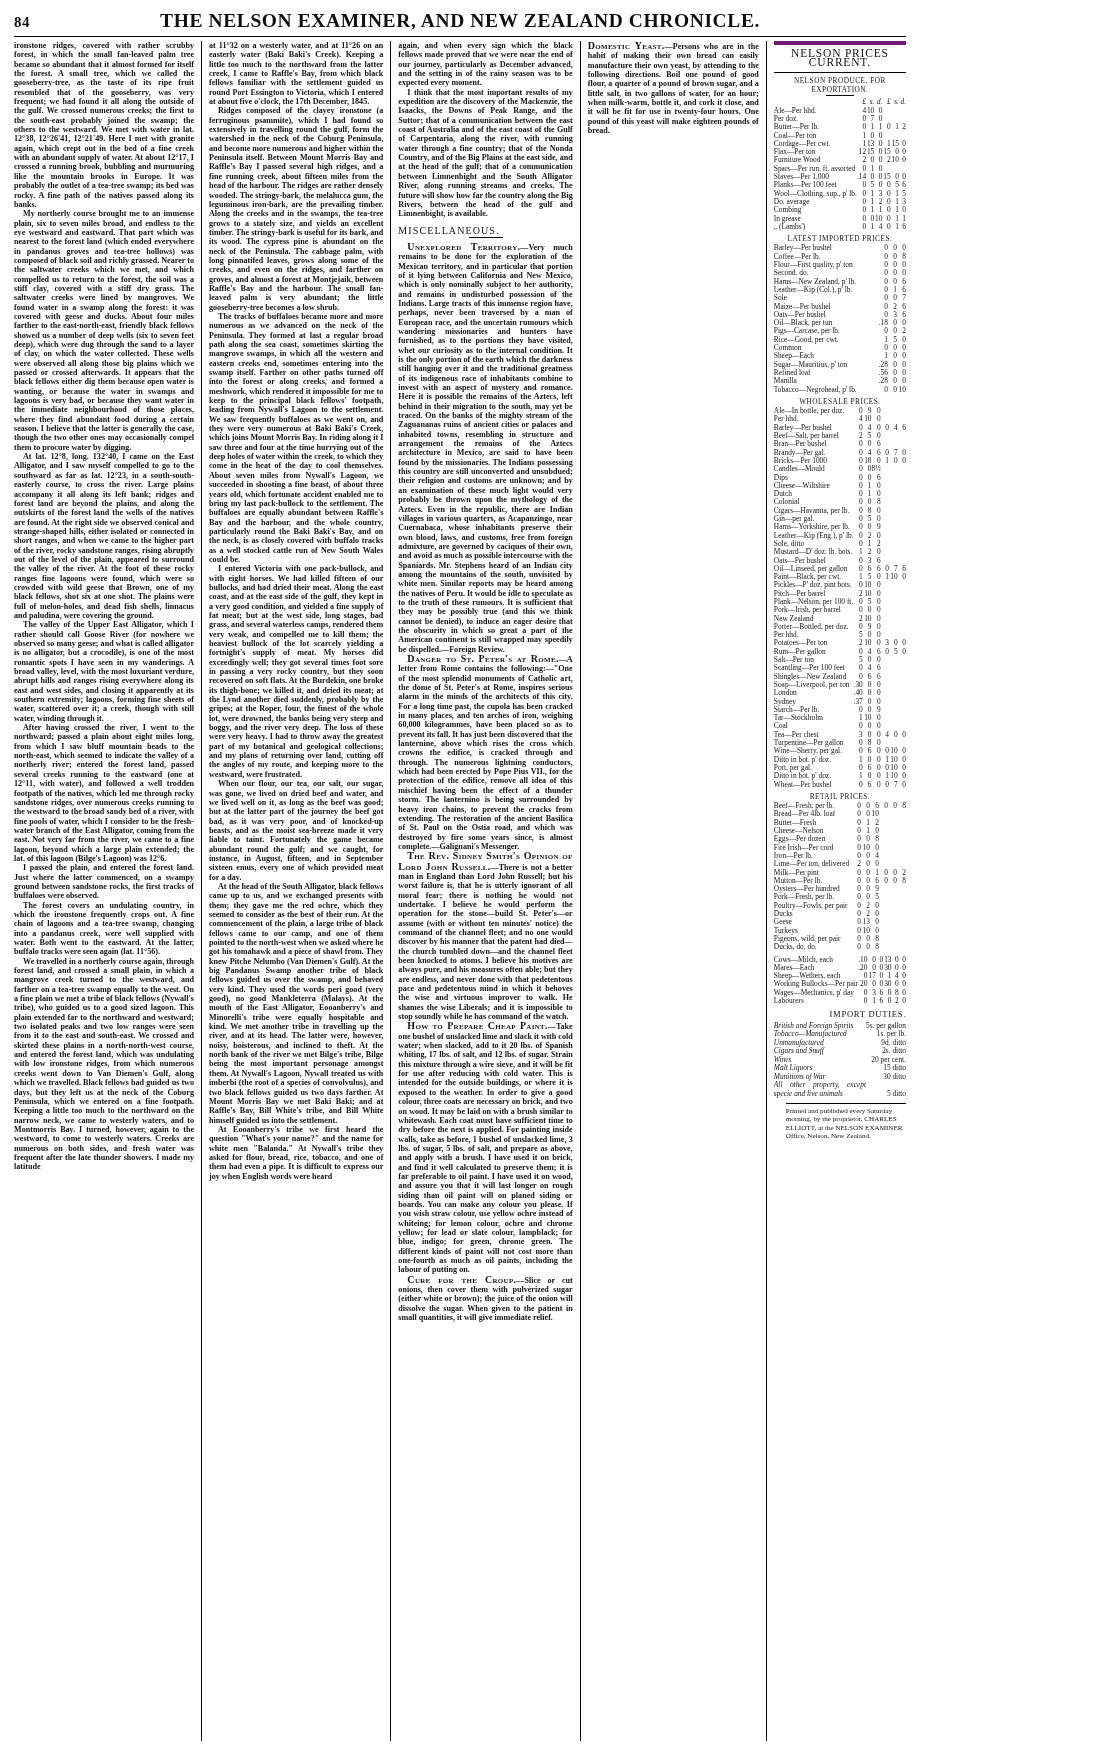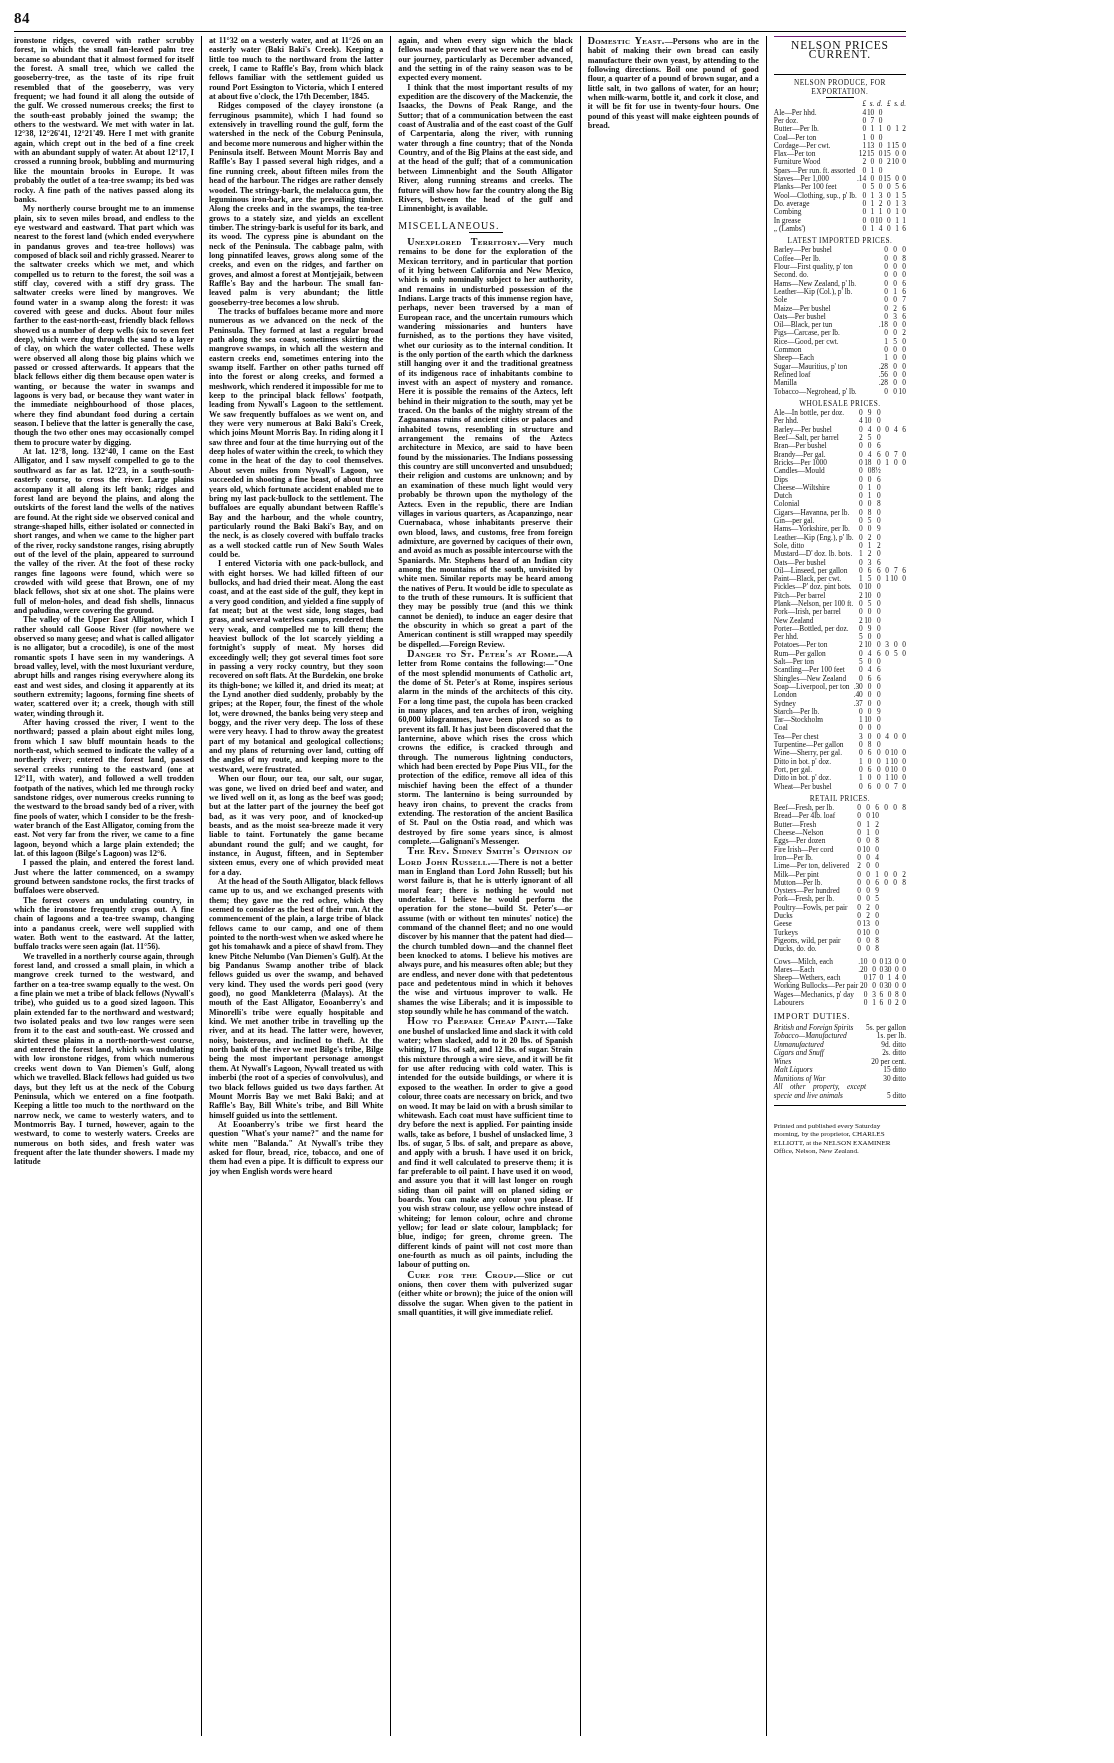"THE NELSON EXAMINER, AND NEW" div.mast-title { html: none -> <div>THE NELSON EXAMINER, AND NEW ZEALAND CHRONICLE.</div> }
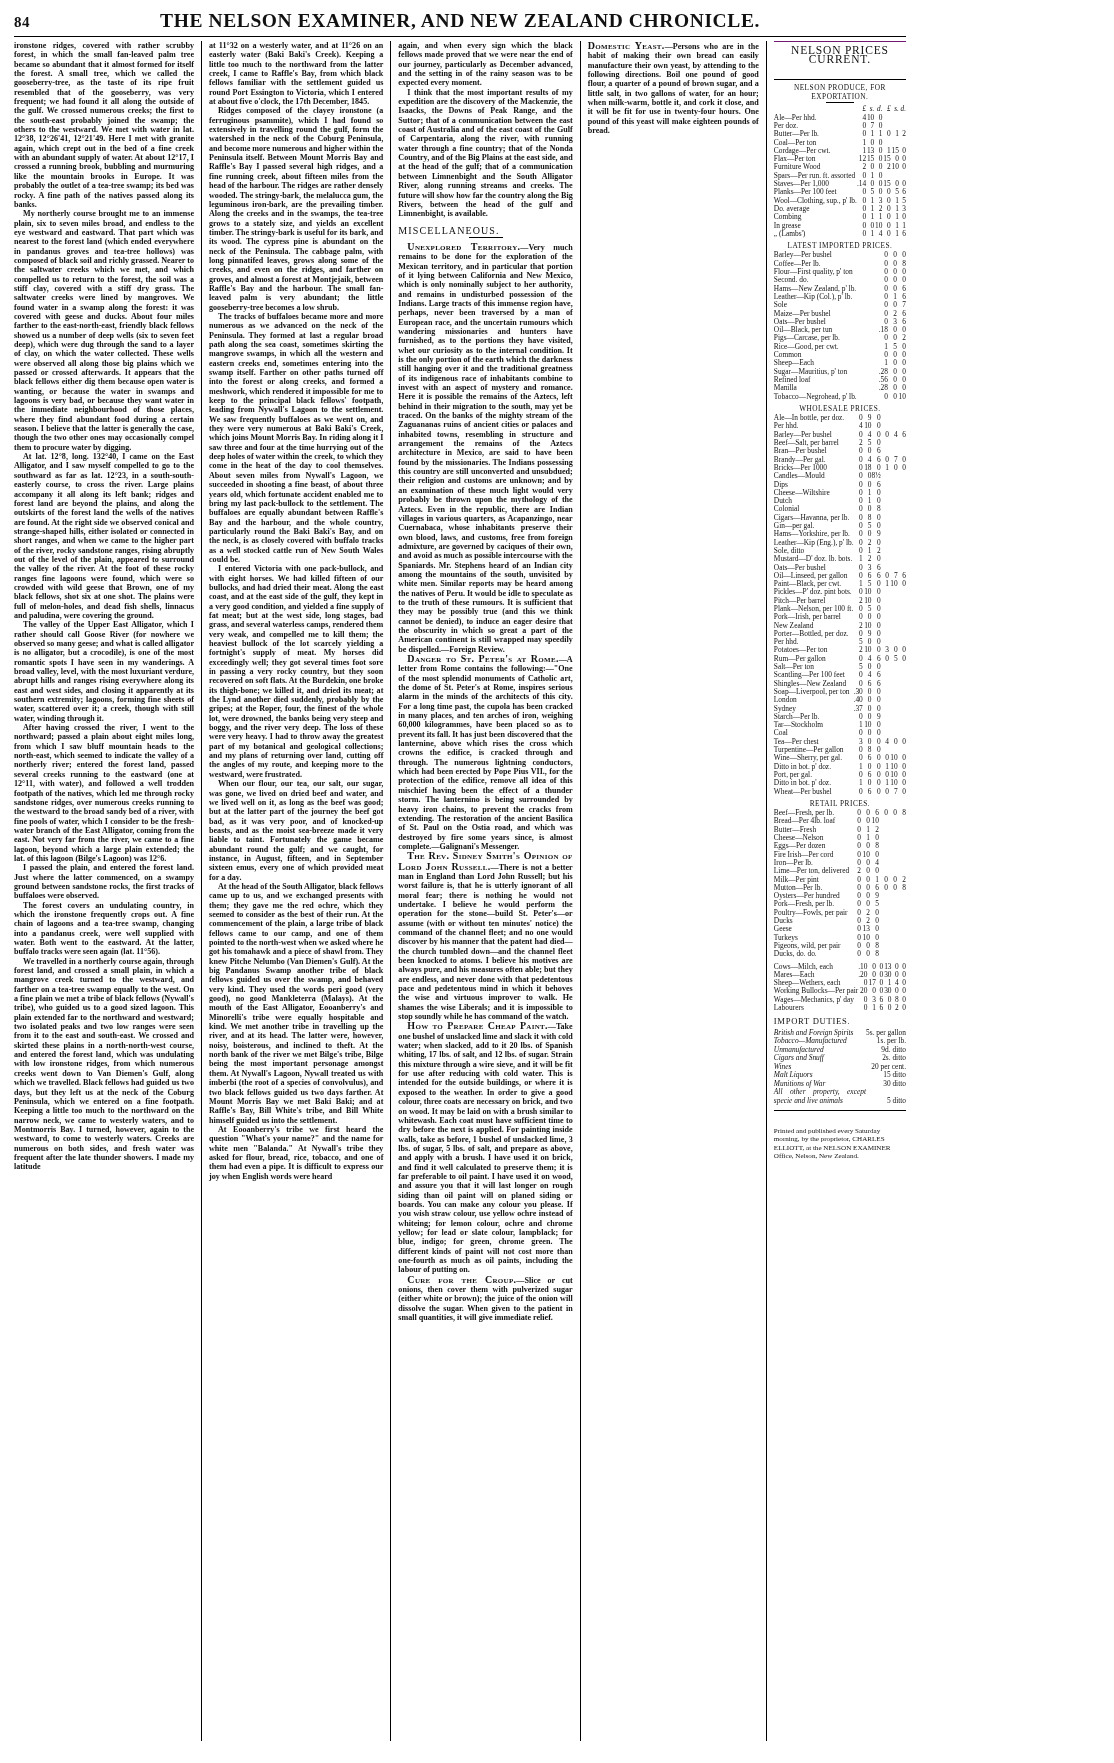"NELSON PRICES CURRENT." .price-box { border-top: 1px solid #701a75 -> 4px solid #701a75; padding: 3px 0 12px 0 -> 3px 0 2px 0 }
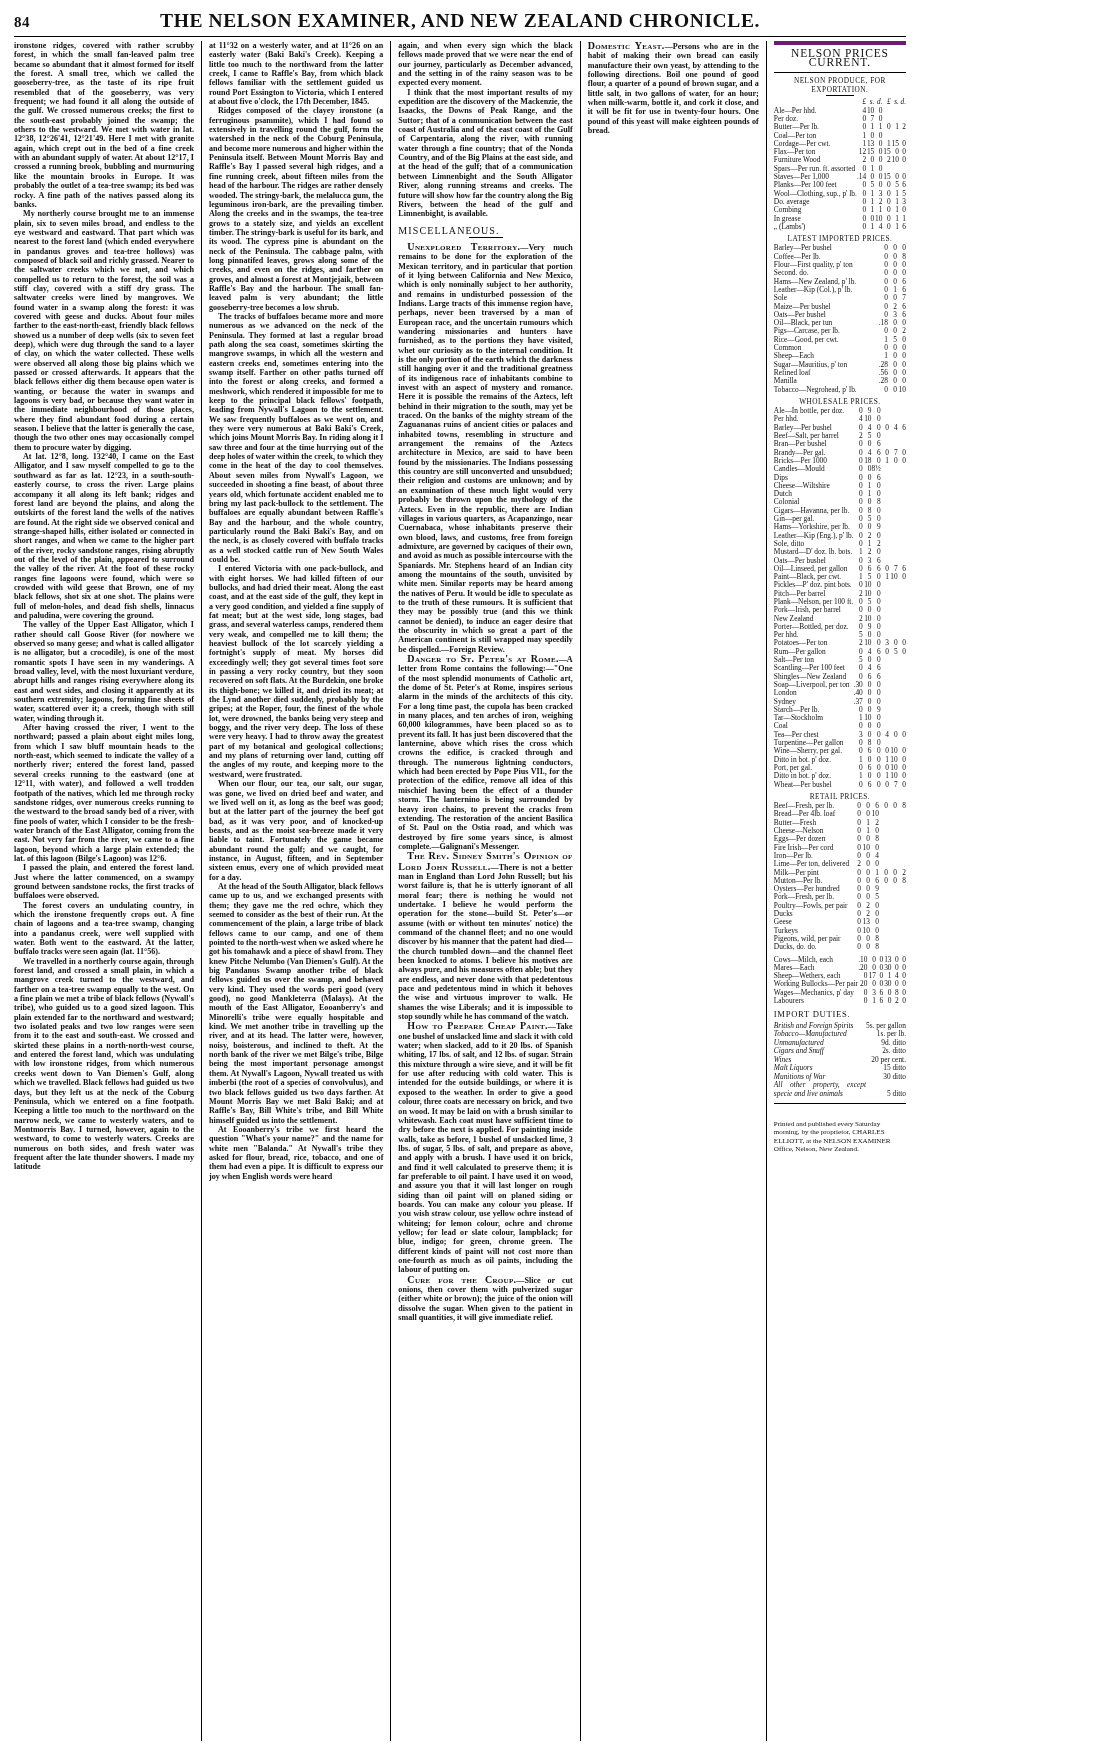"IMPORT DUTIES." .imp-title { text-align: left -> right }
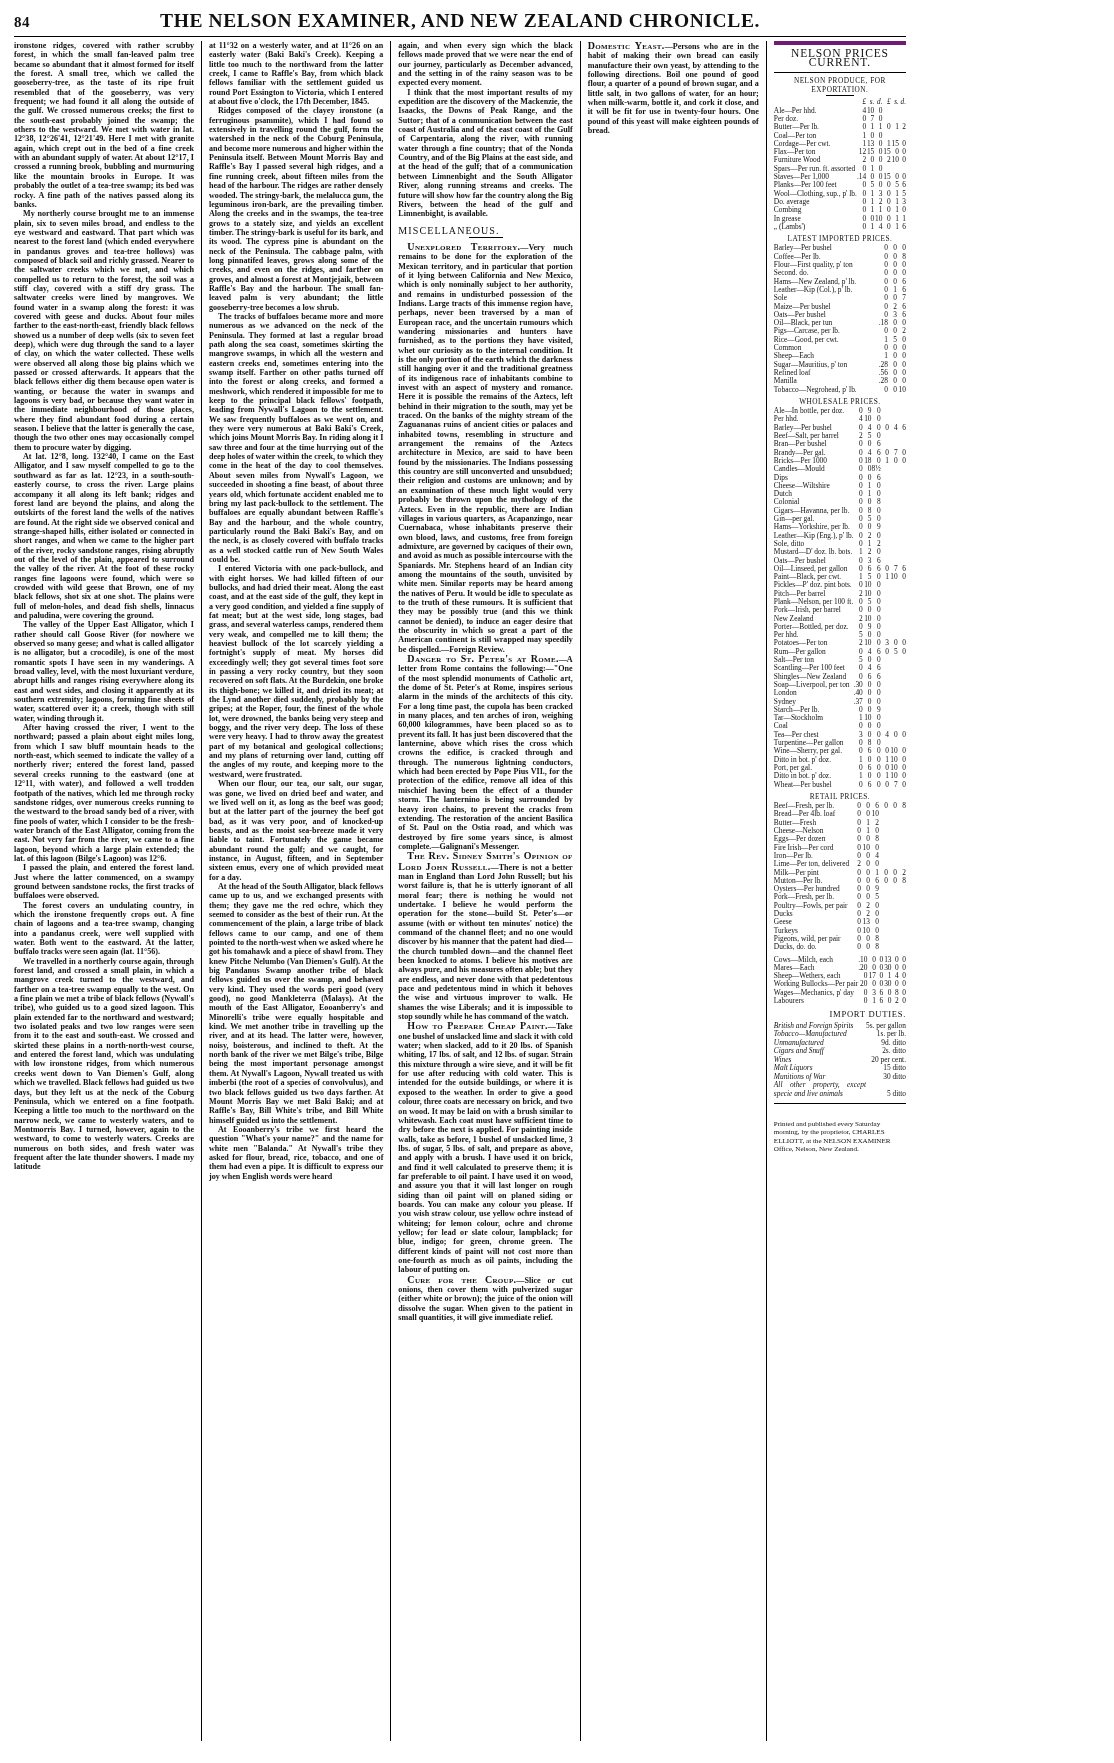"Printed and published every Saturday" .colophon { margin-left: none -> 12px; padding-top: 16px -> 3px }
